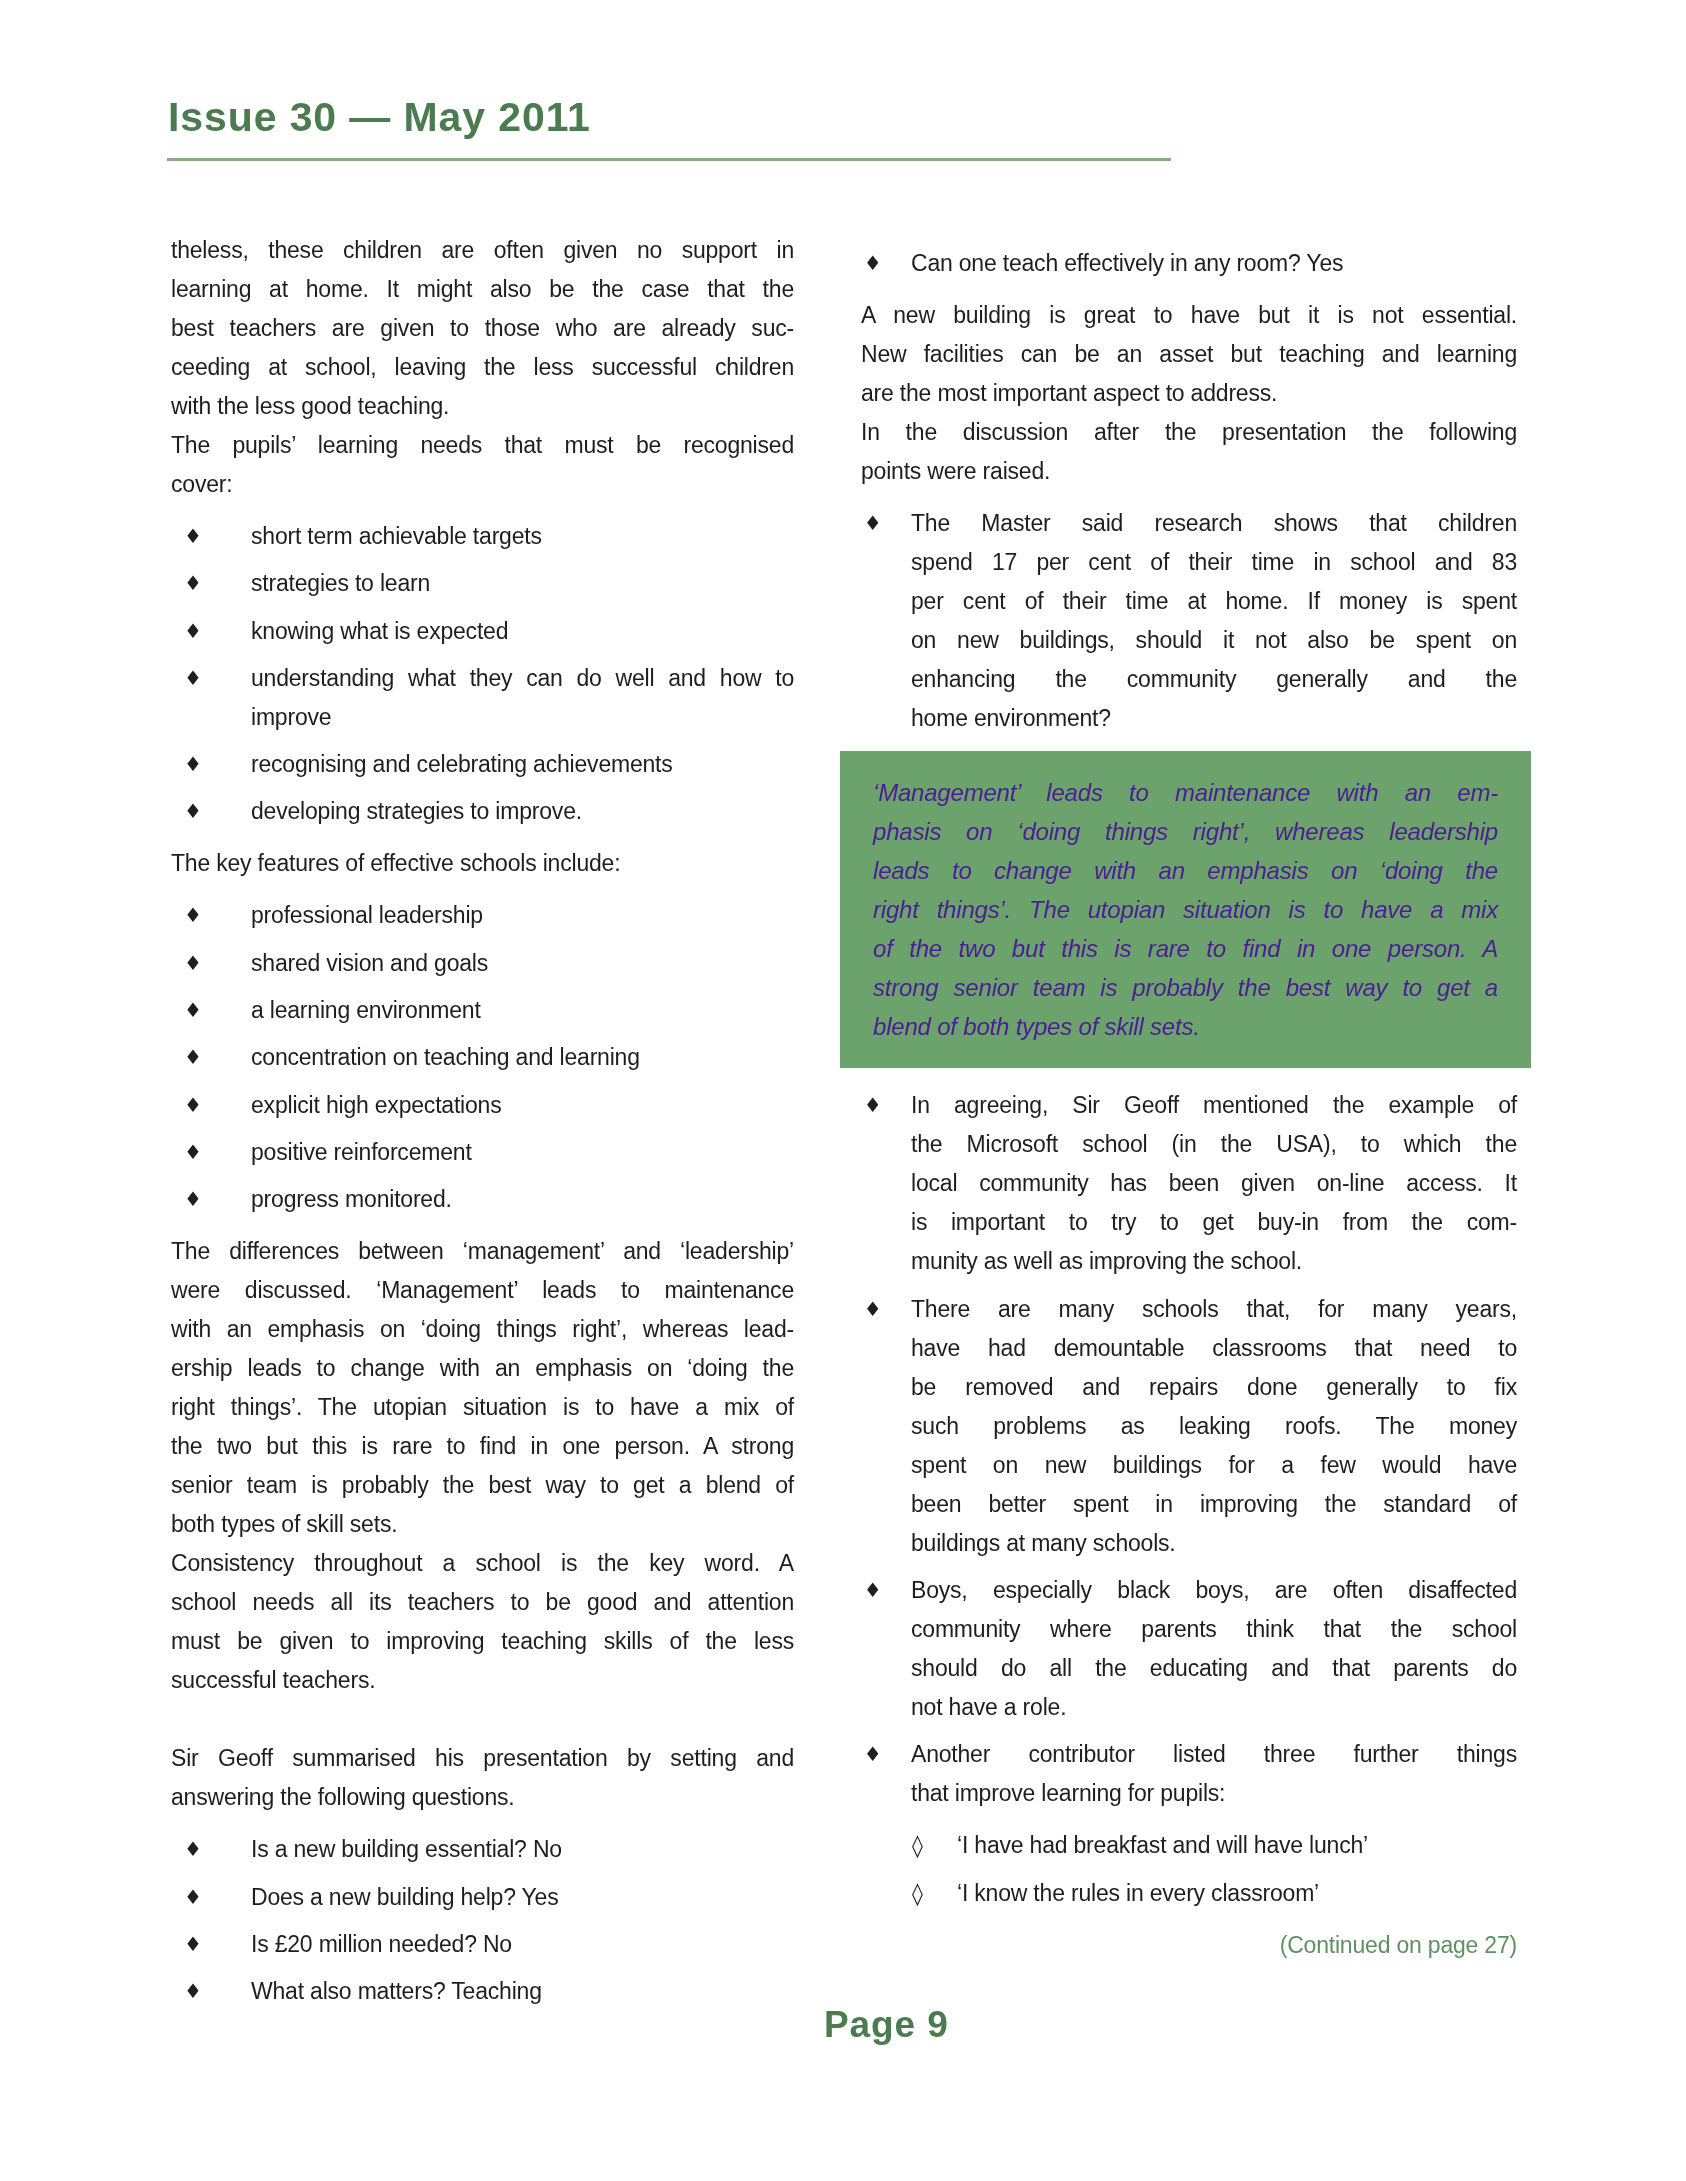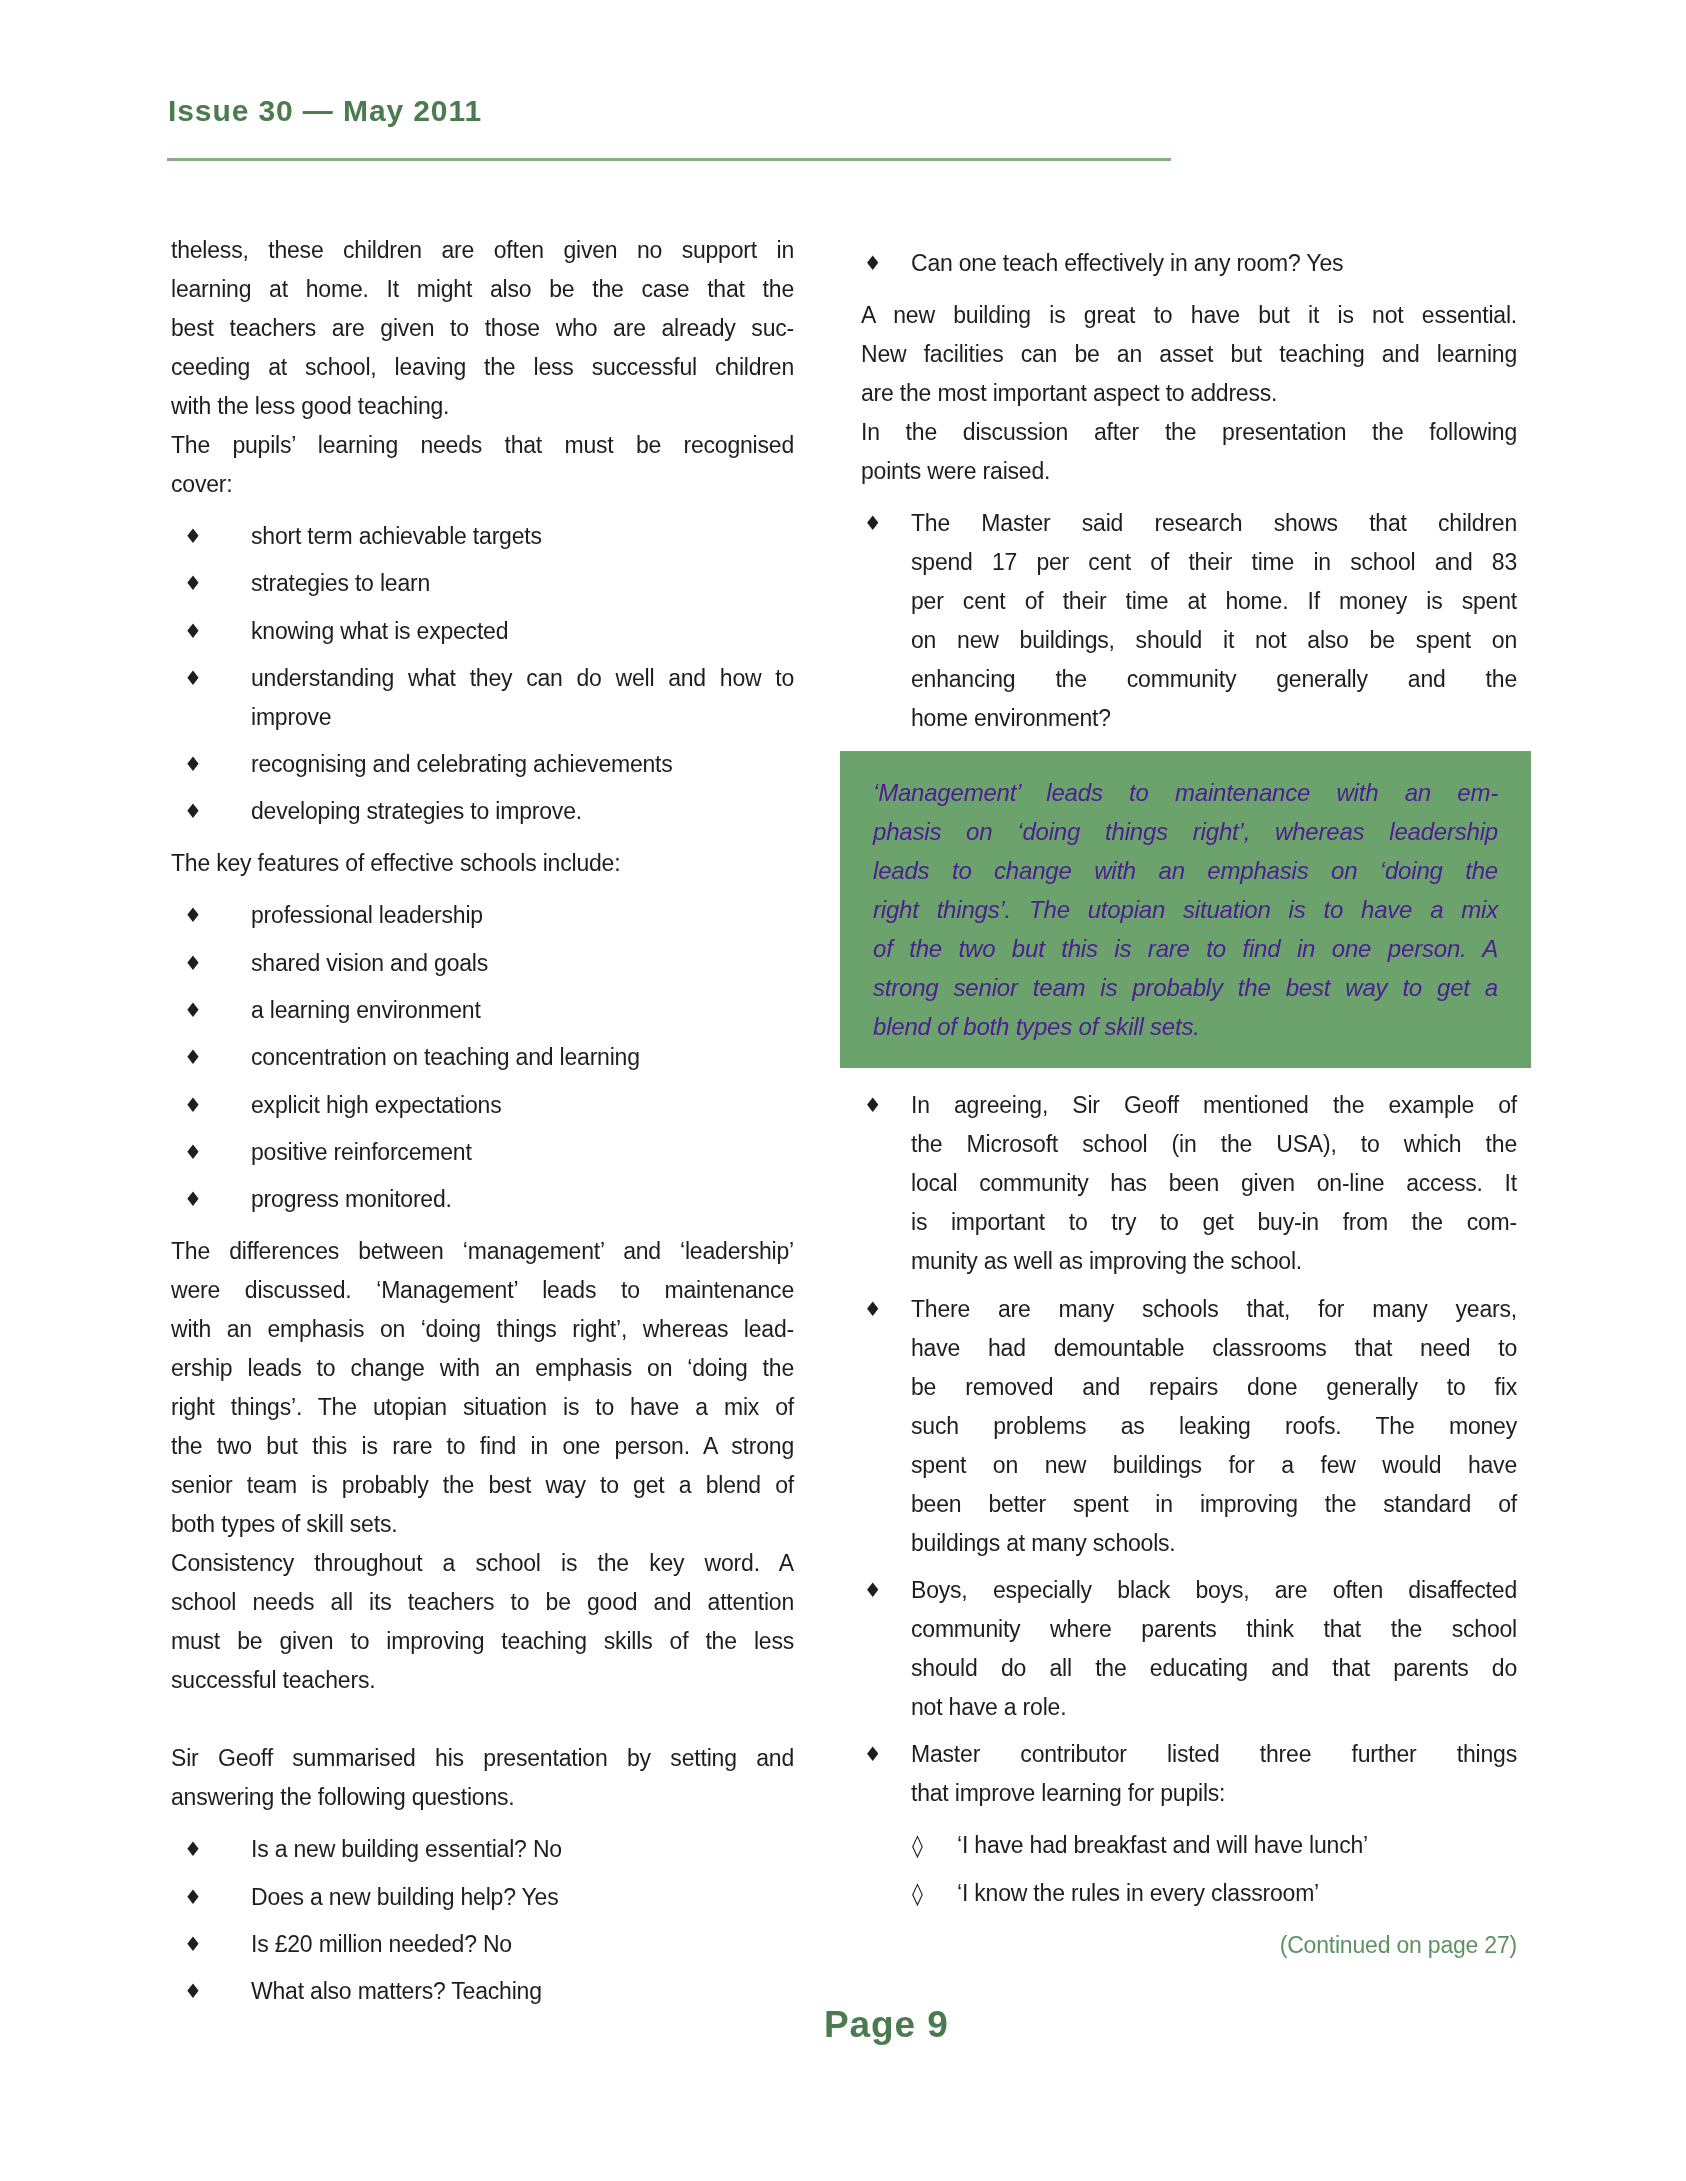"Issue 30 — May 2011" .issue-title { font-size: 30px -> 41px }
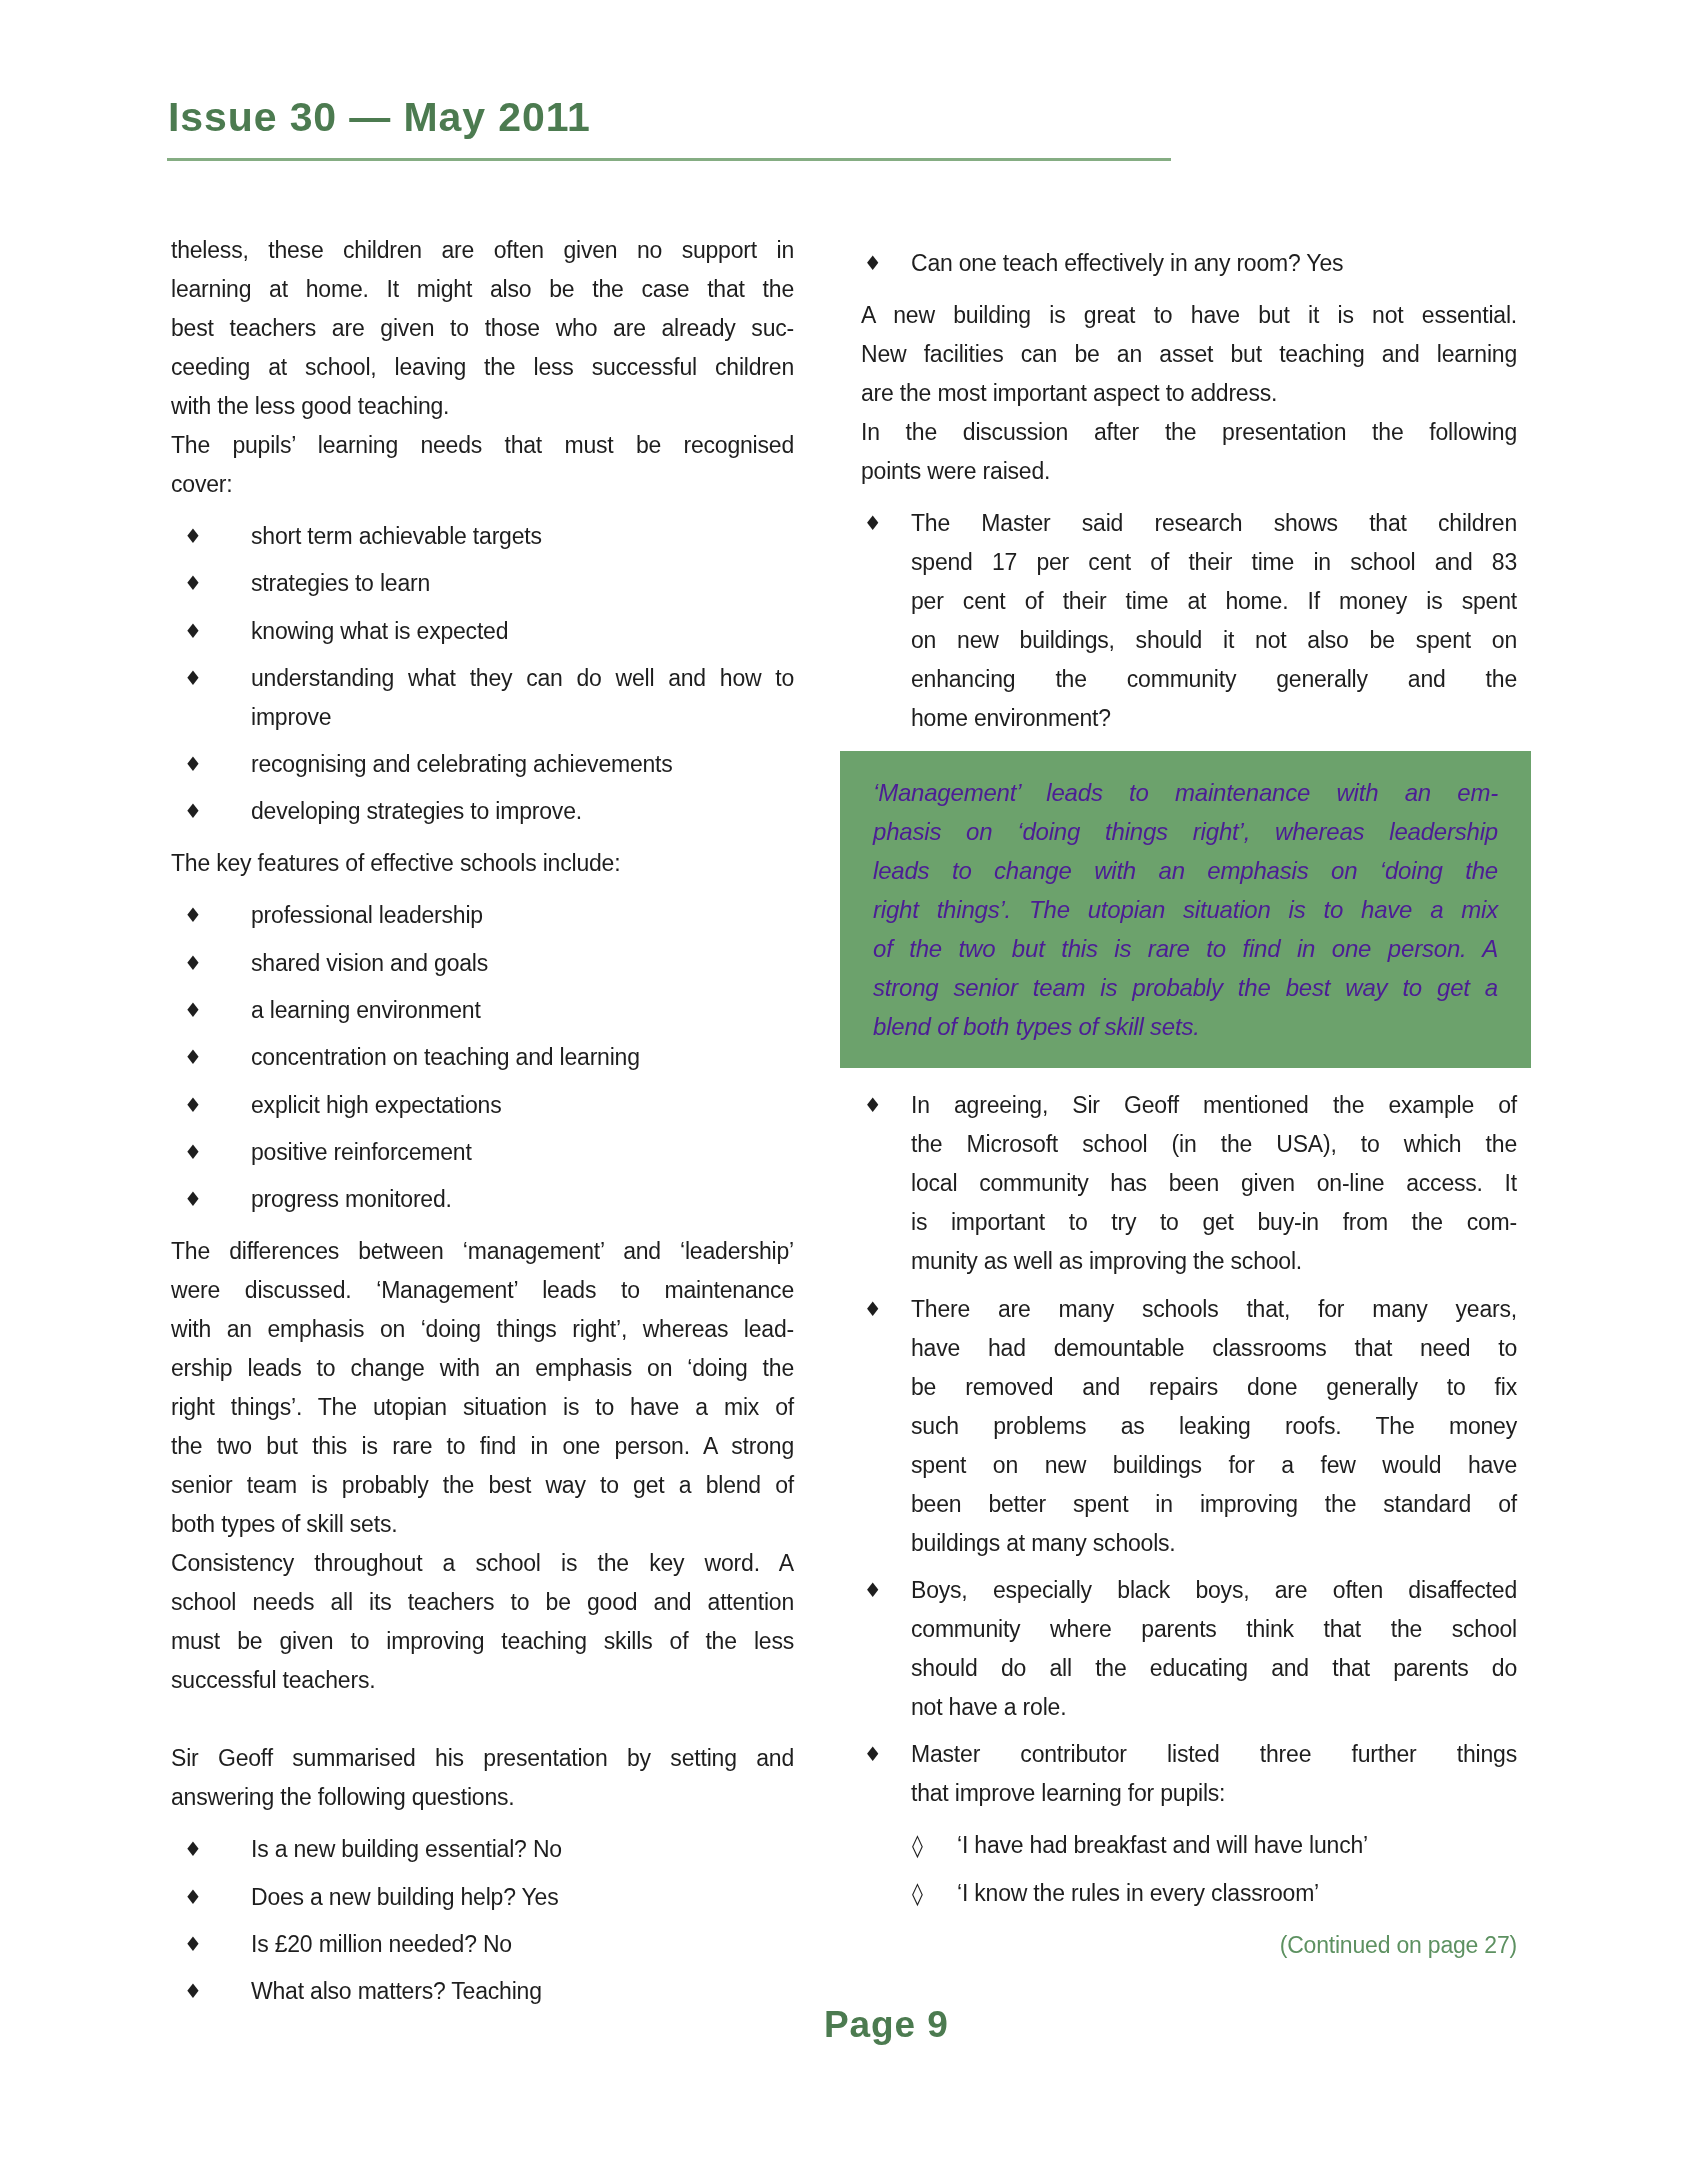"Master contributor listed three further" span.line { text: Master -> Another }
